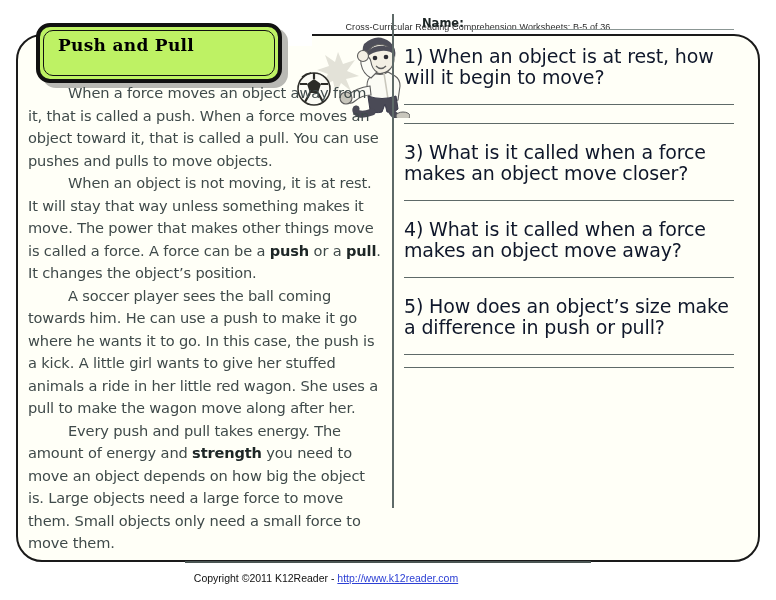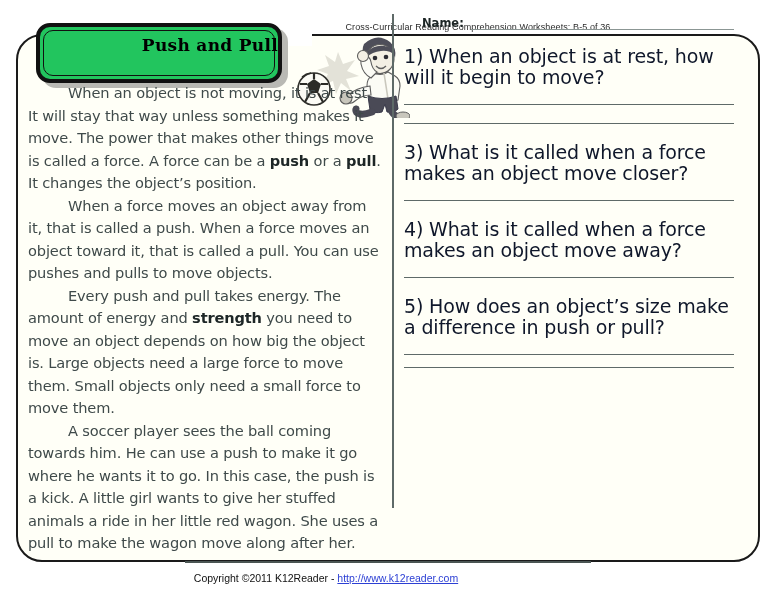"Push and Pull" .title-box { background: #22c55e -> #bef264; text-align: right -> none }
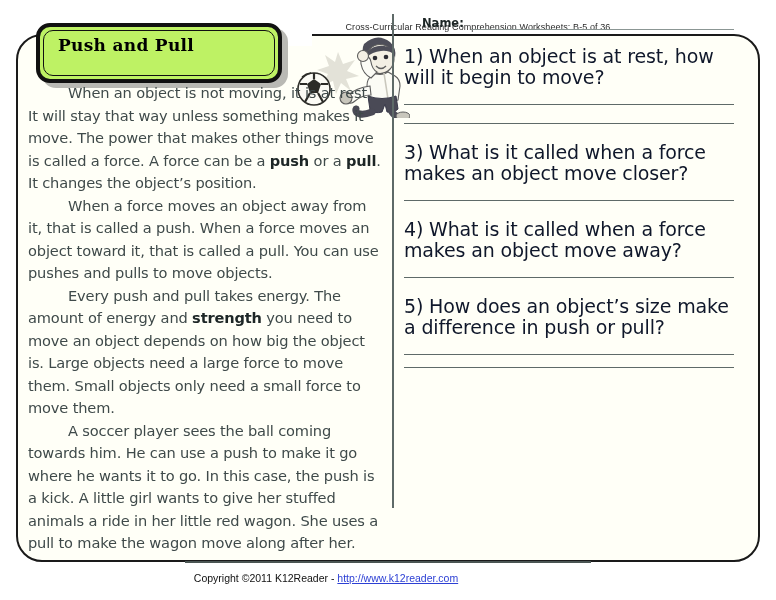"When an object is not" p.passage { order: before "When a force moves an" -> after "When a force moves an" }
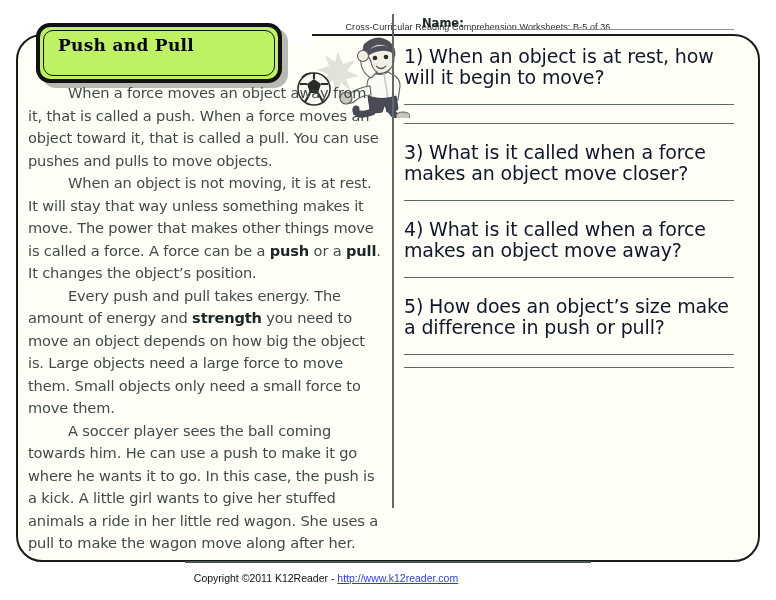"Every push and pull takes" p.passage { order: before "A soccer player sees the" -> after "A soccer player sees the" }
